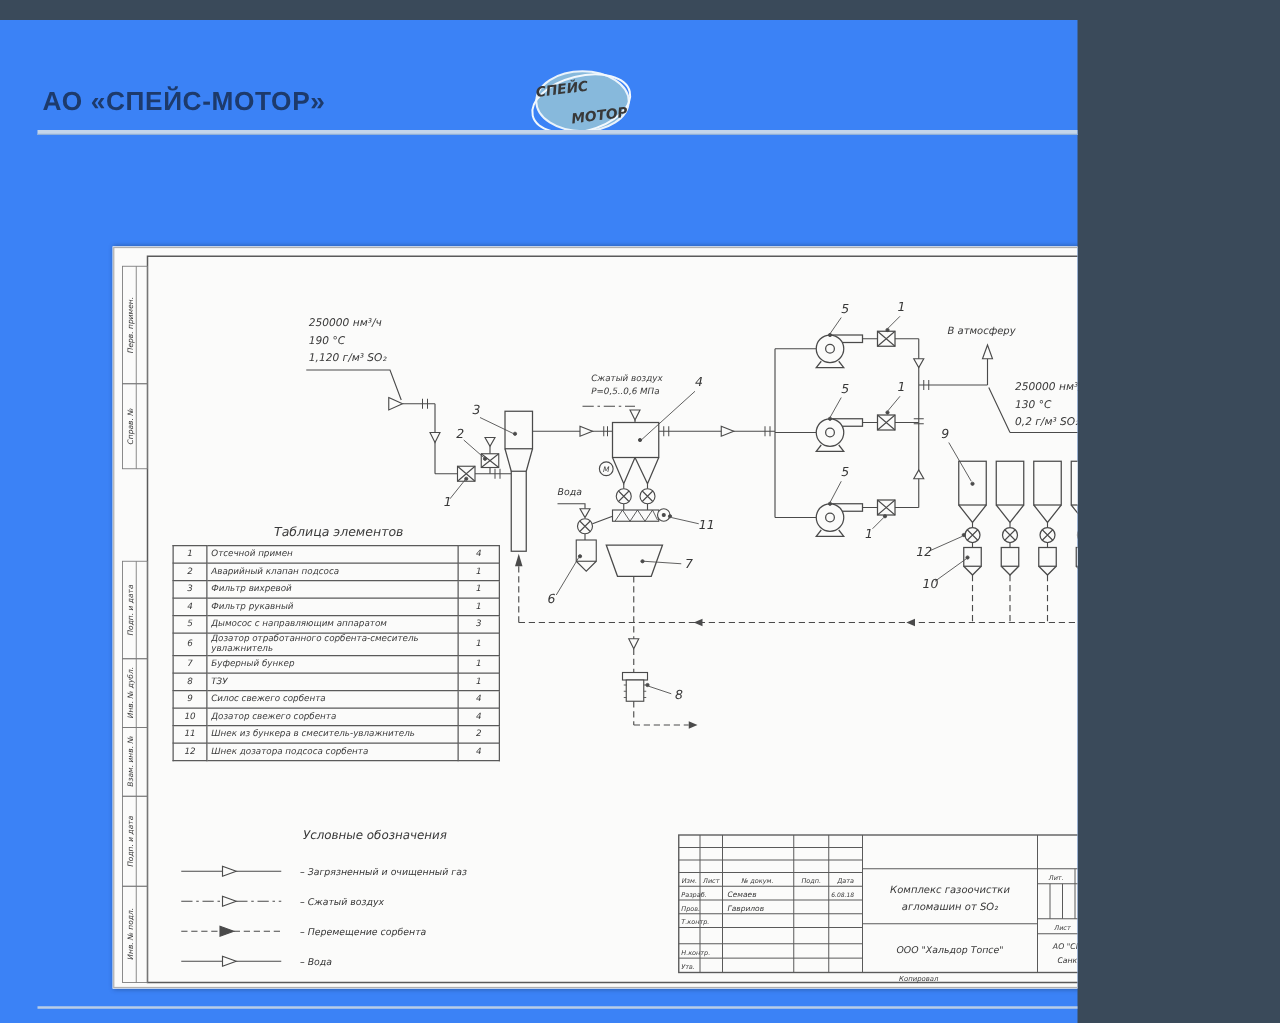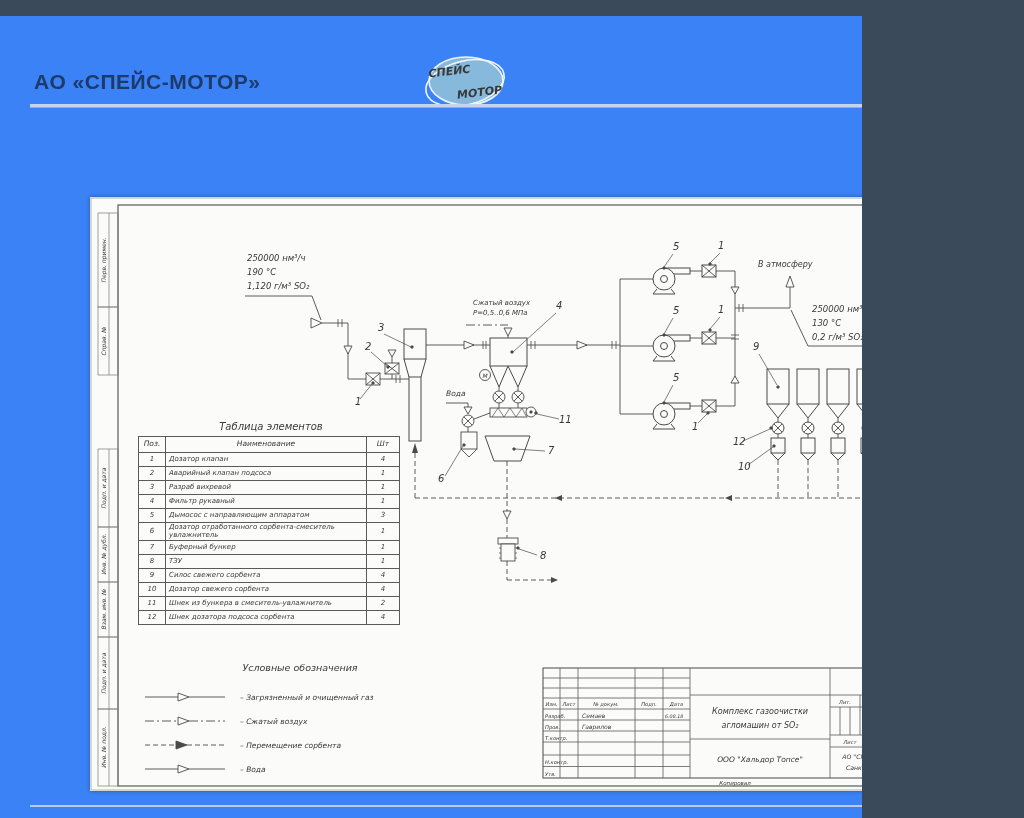"Поз." tr { html: <tr> <th>Поз.</th> <th>Наименование</th> <th>Шт</th> </tr> -> none }
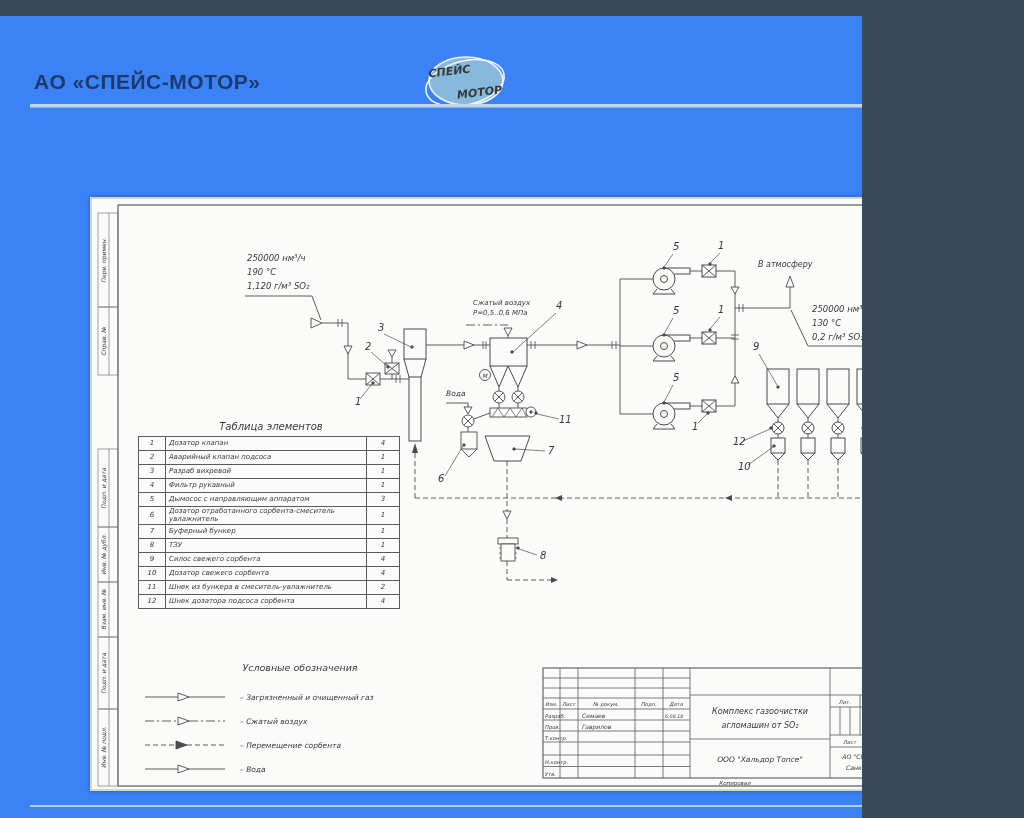"Дозатор клапан" td { text: Дозатор клапан -> Отсечной примен }
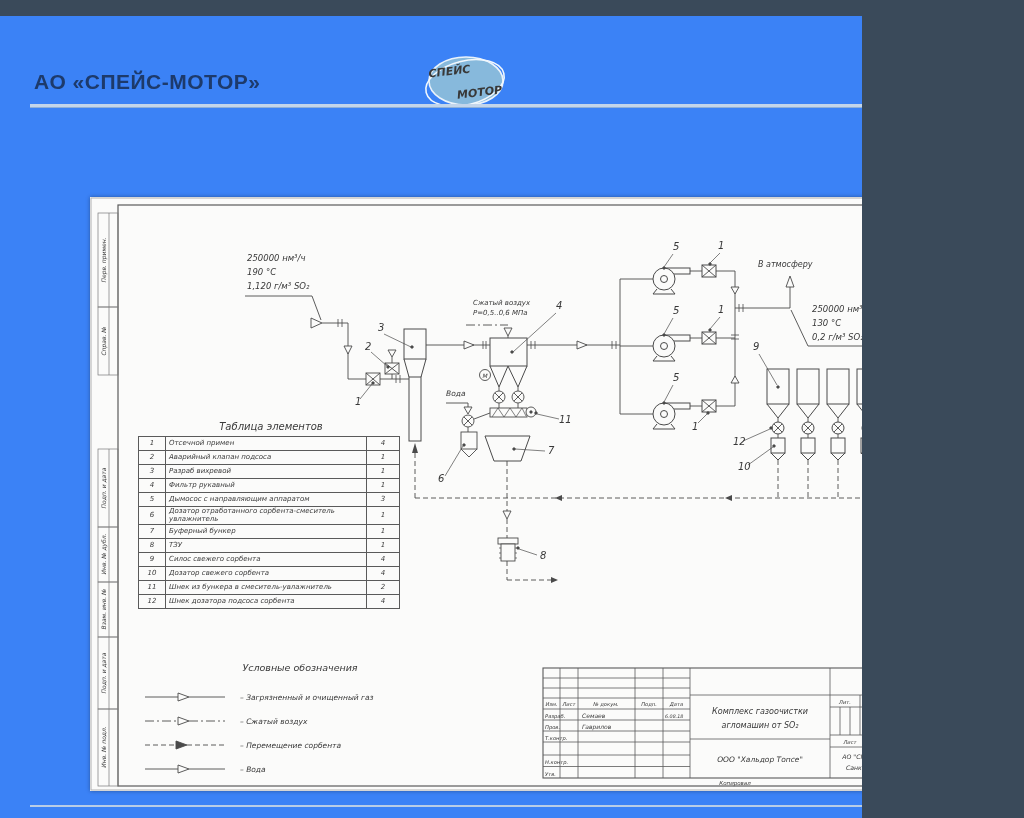"Разраб вихревой" td { text: Разраб -> Фильтр }
